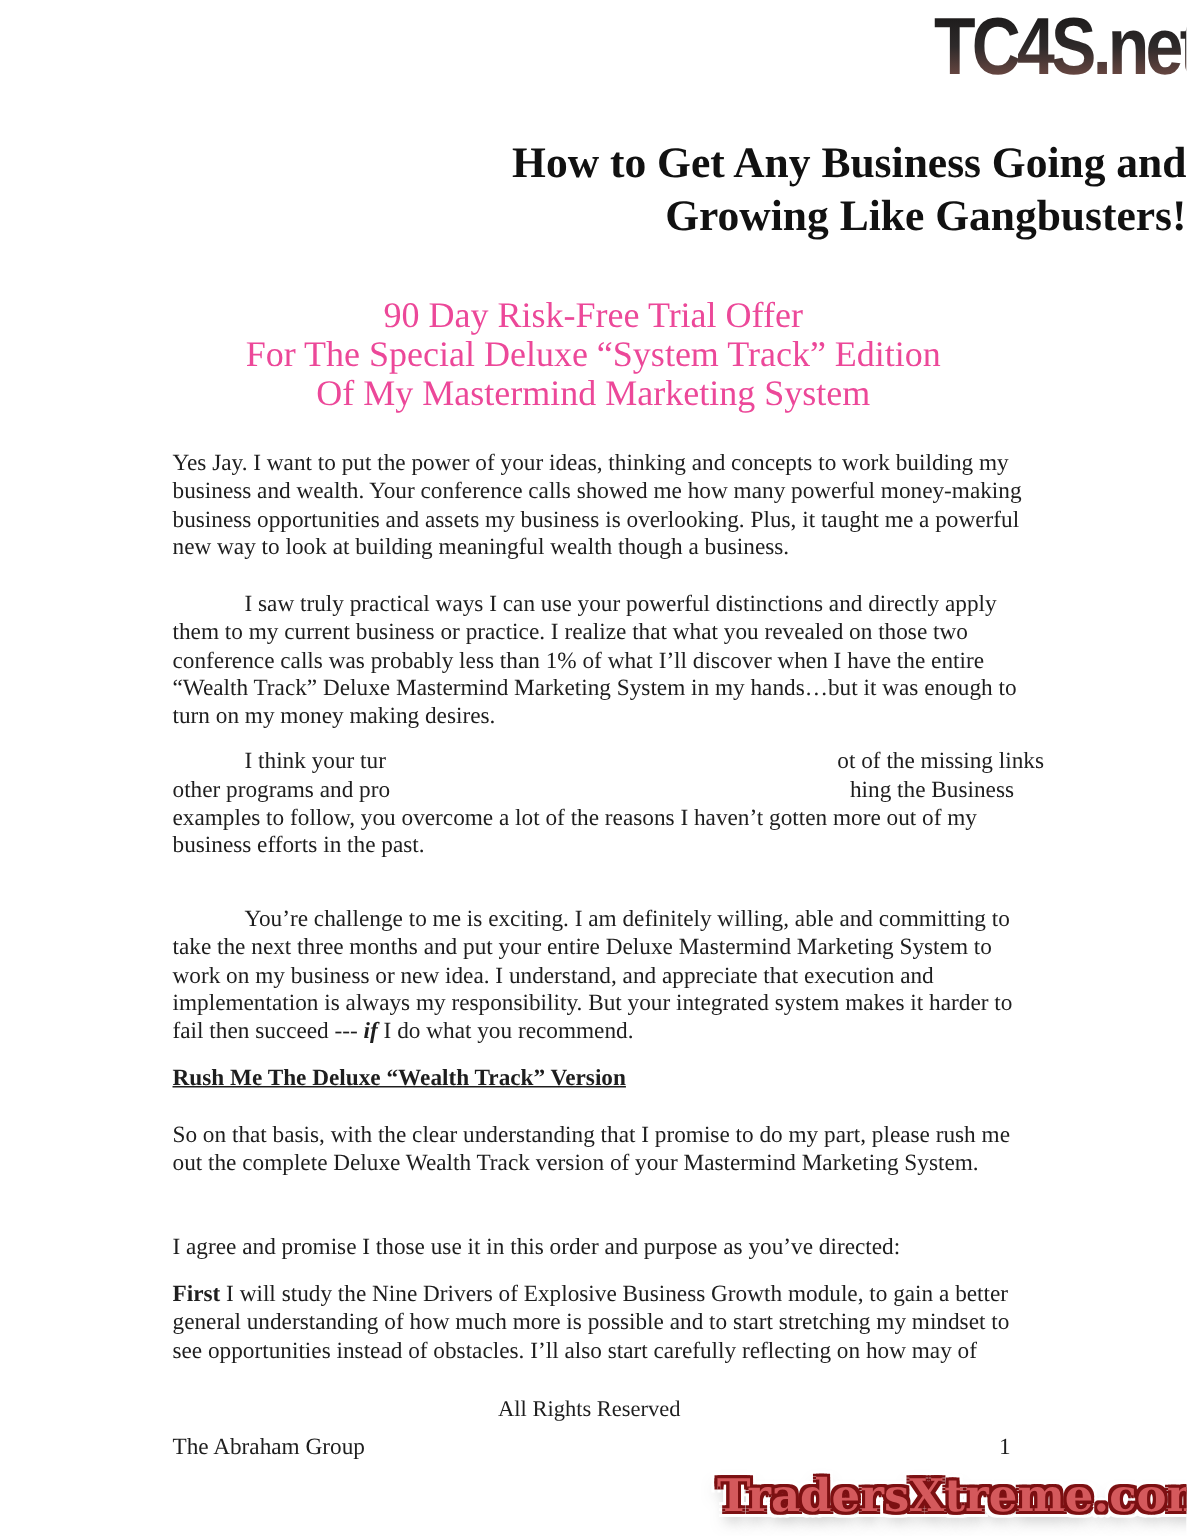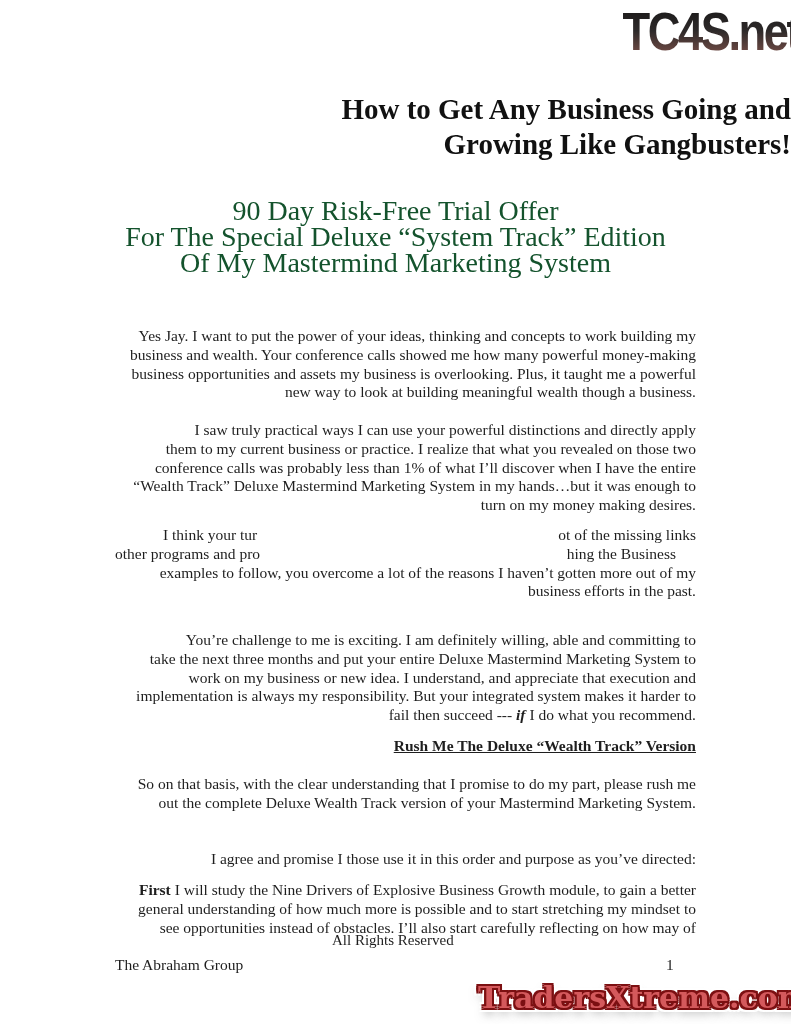"90 Day Risk-Free Trial Offer" .subtitle { color: #14532d -> #ec4899; font-size: 28px -> 24px }
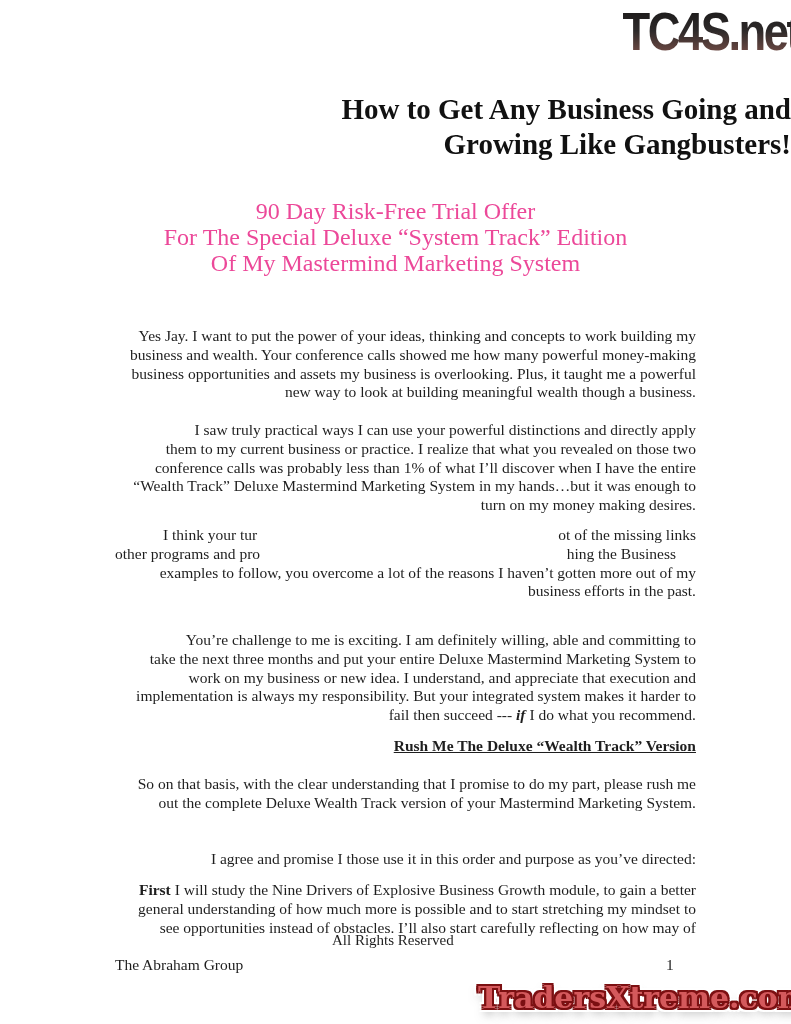"Yes Jay. I want to" .para { margin-top: 27px -> none; text-align: right -> left }
